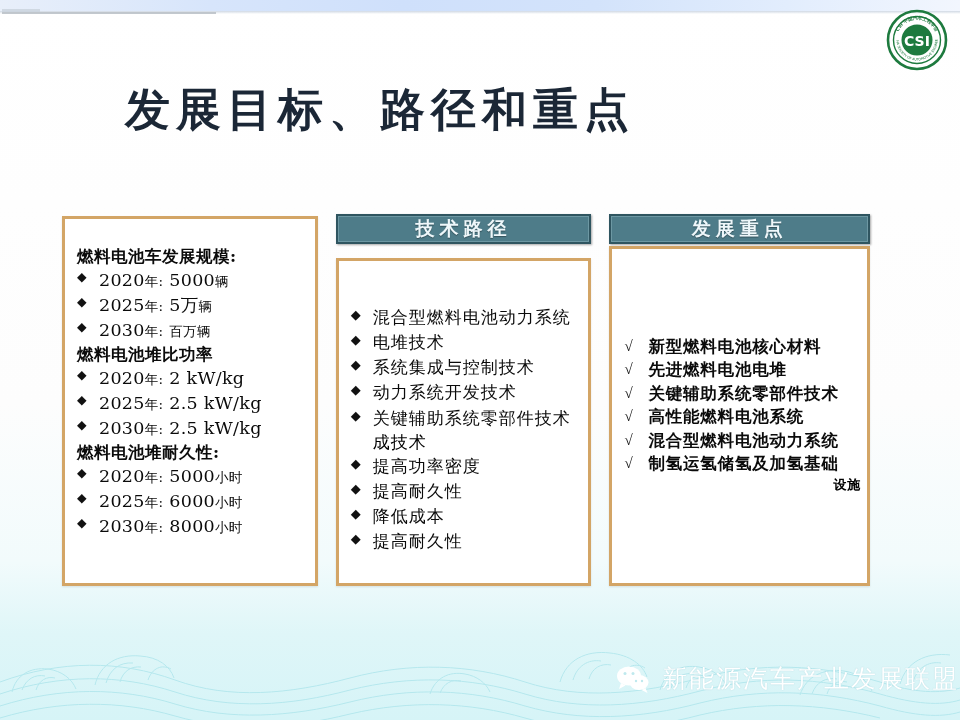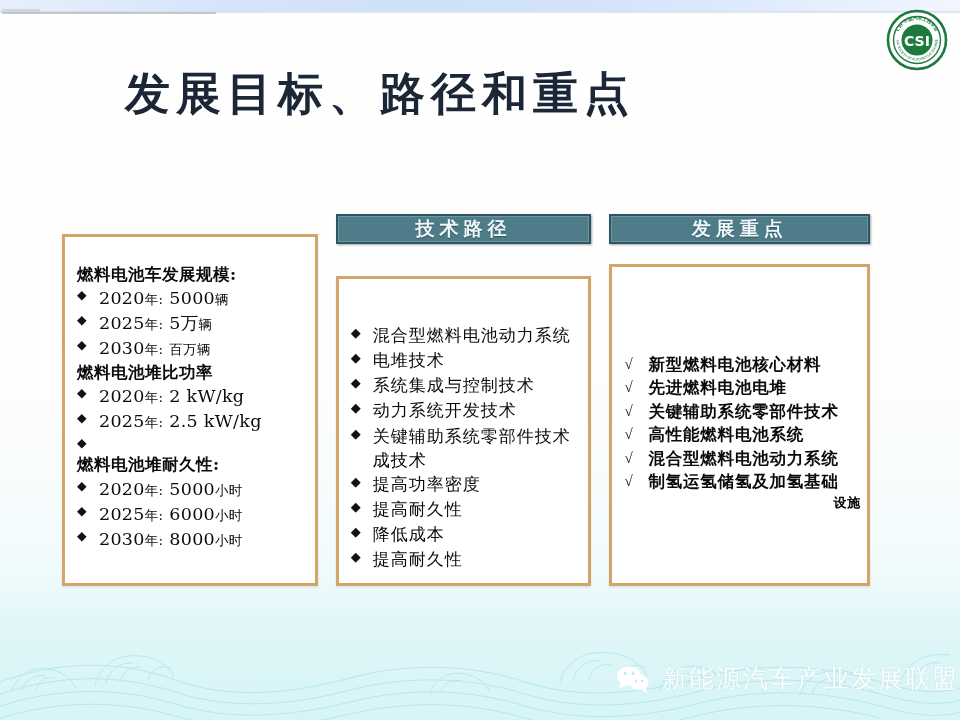"发展目标、路径和重点" .title { top: 64px -> 80px }
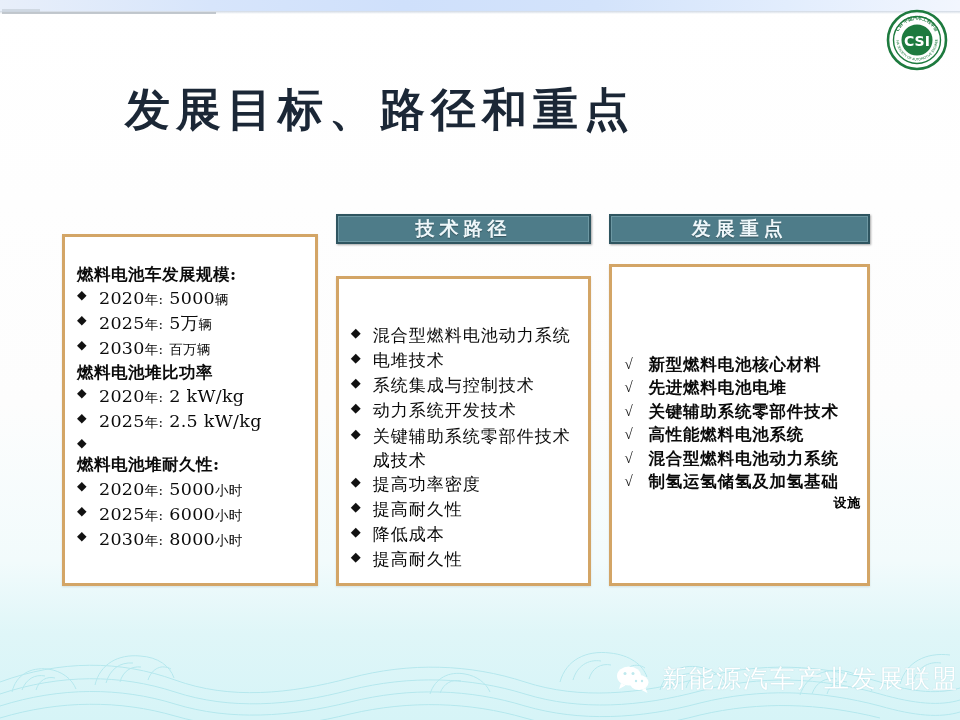"燃料电池车发展规模:" .col-body { margin-top: 20px -> 2px }
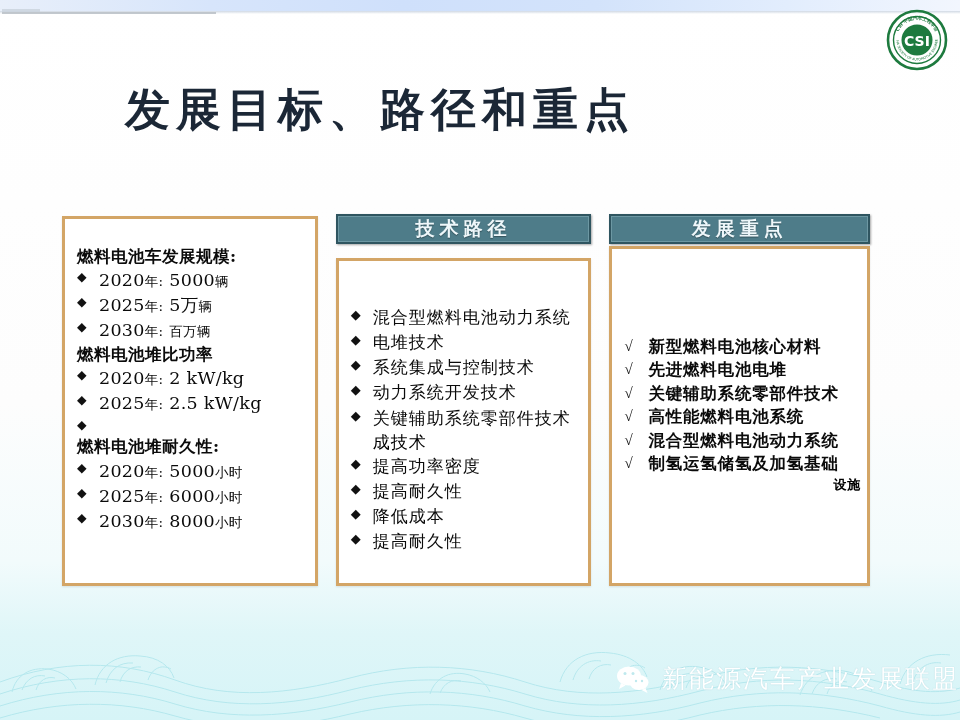"2030年: 2.5 kW/kg" span.li-text { html: none -> <span><span>2030</span><span>年:</span> <span>2.5 kW/kg</span></span> }
